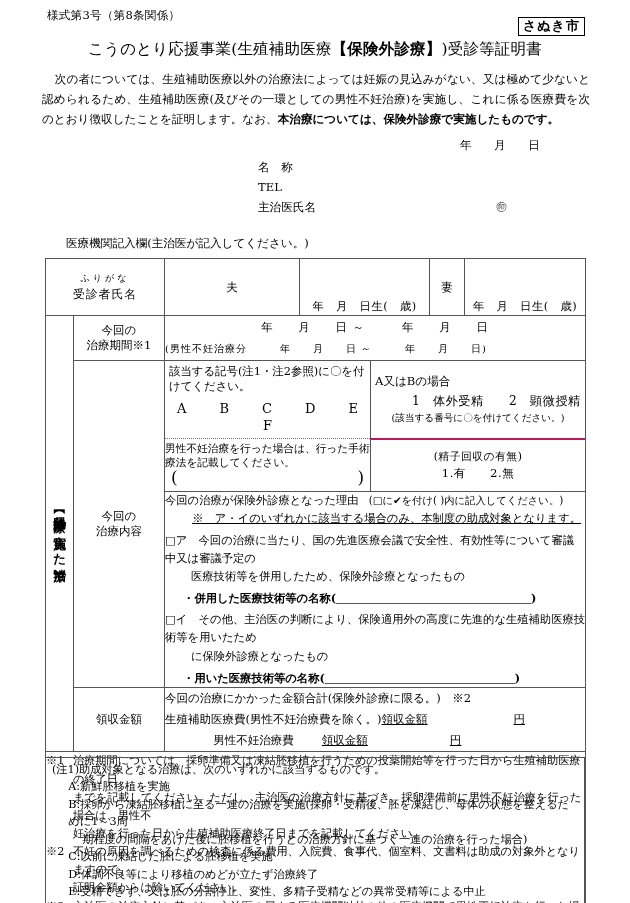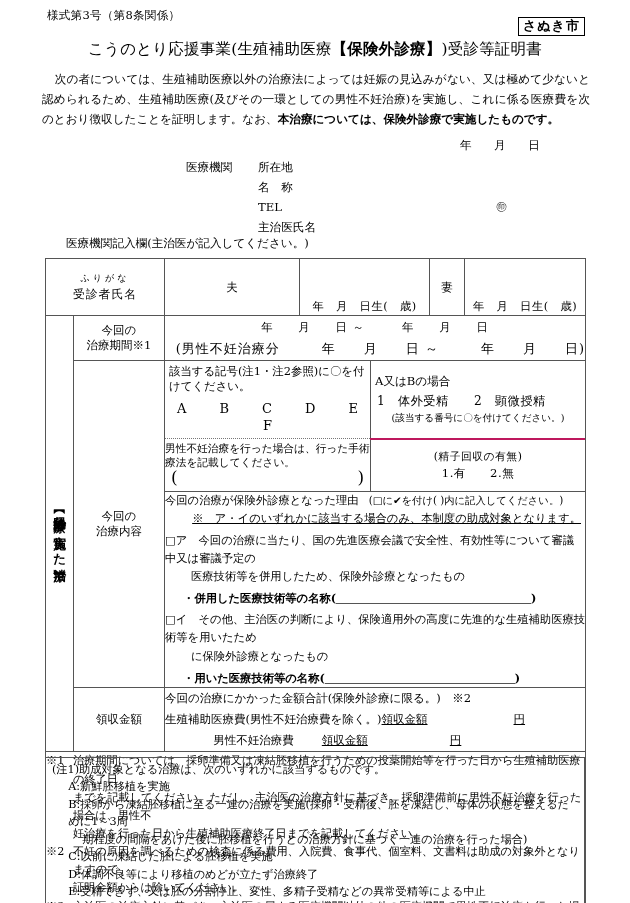"医療機関 所在地" span.inst-row { html: <span><span>医療機関</span><span>所在地</span></span> -> none }
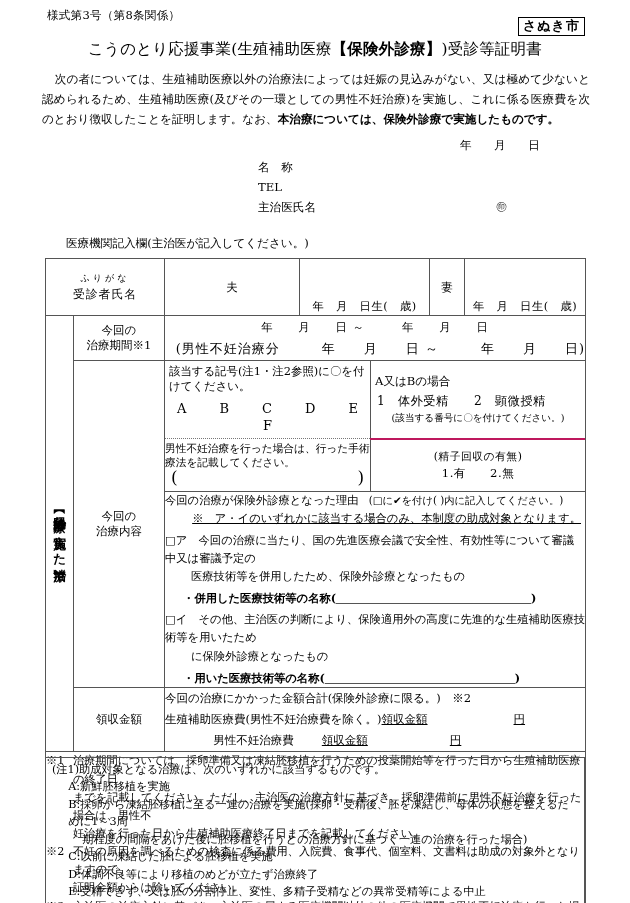"(男性不妊治療分 年 月 日 ～" .period-b { font-size: 13px -> 10px; text-align: right -> left }
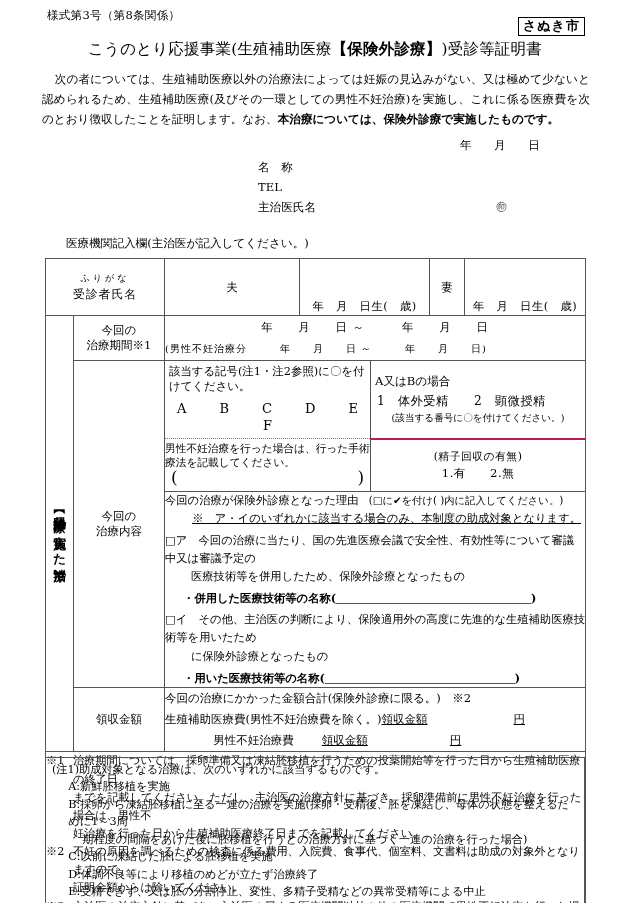"1 体外受精 2 顕微授精" .ab-opts { margin-left: none -> 35px }
